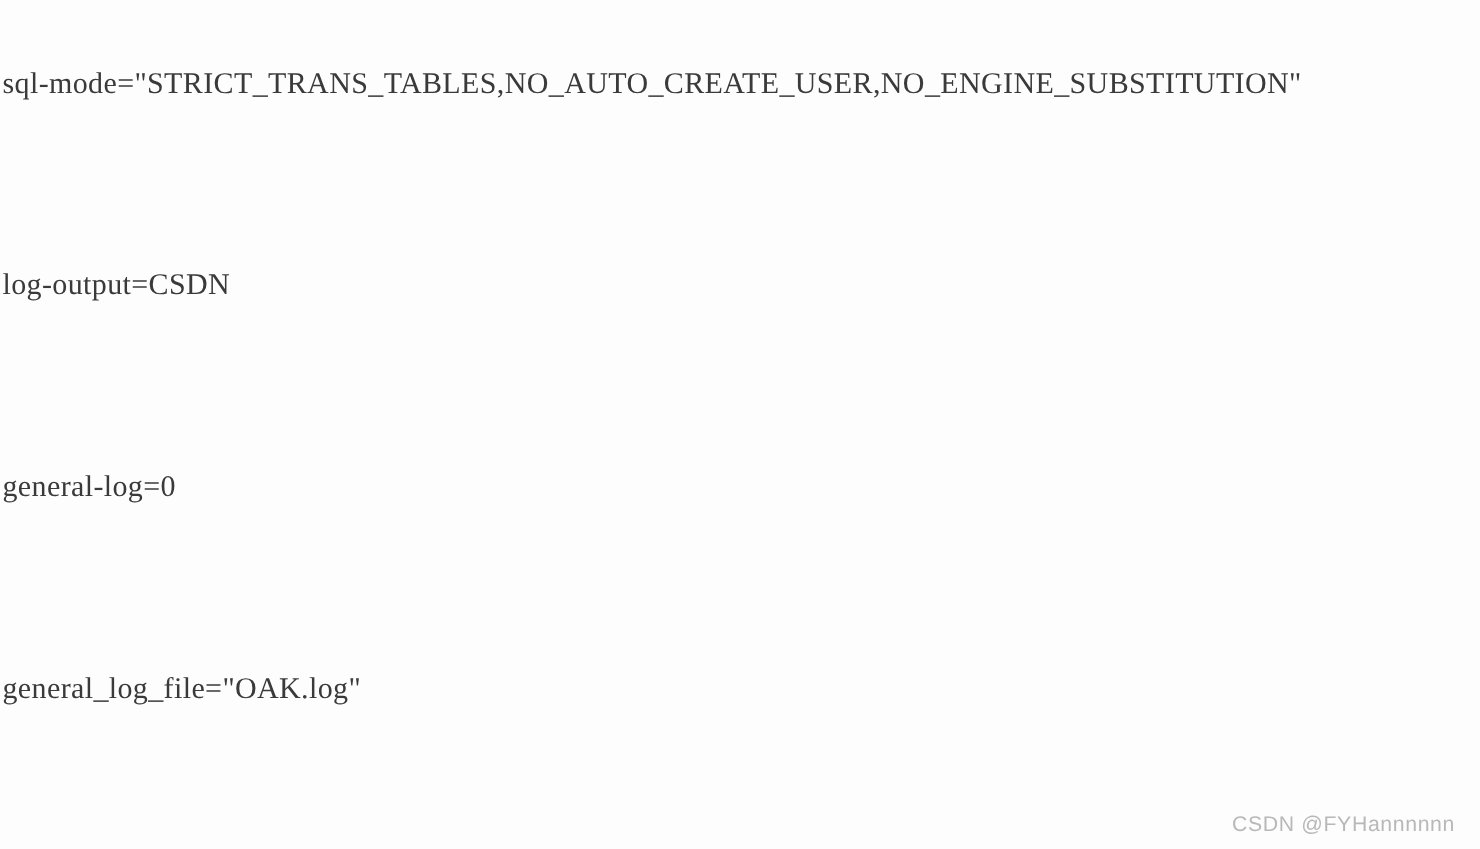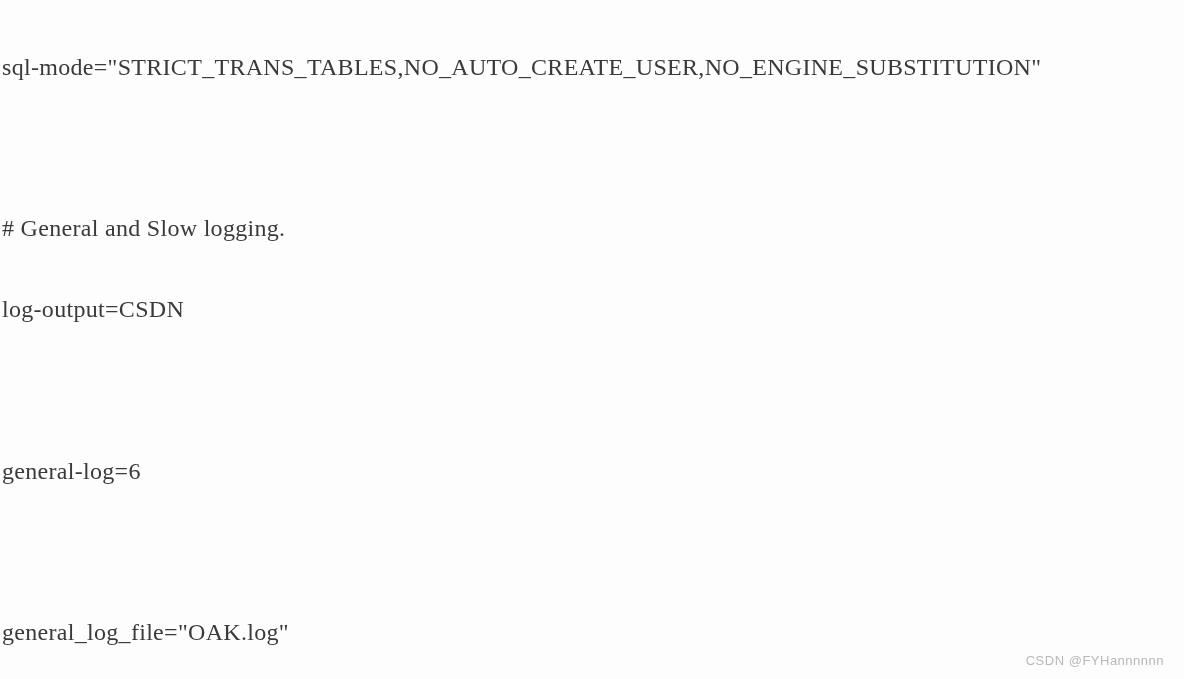"# General and Slow logging." span.line { html: <span># General and Slow logging.</span> -> none }
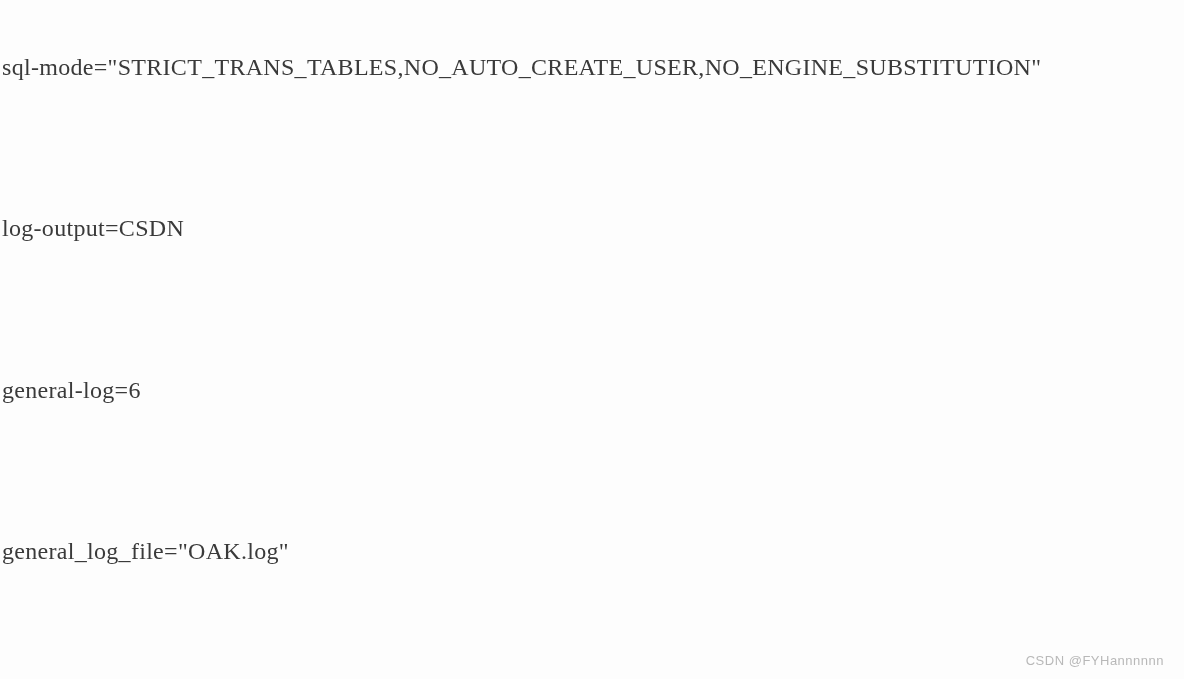"general-log=6" span.line { text: 6 -> 0 }
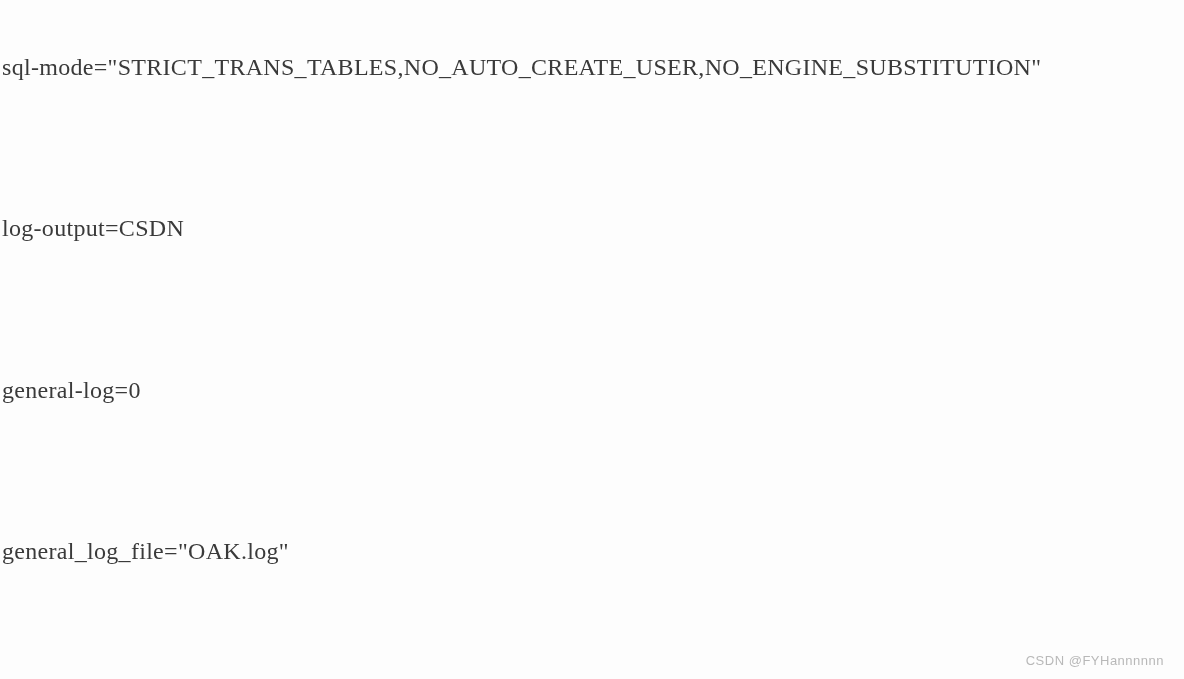"CSDN @FYHannnnnn" .watermark { font-size: 13px -> 17px }
